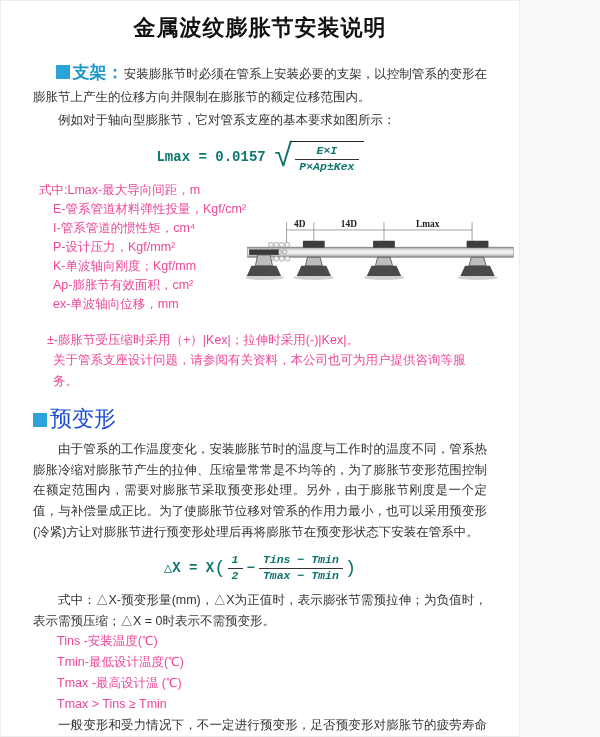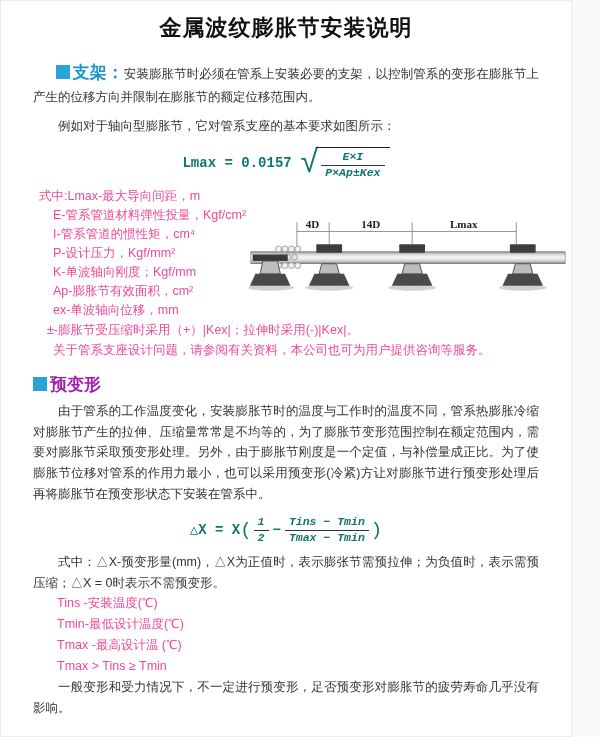"金属波纹膨胀节安装说明" .page { width: 572px -> 520px }
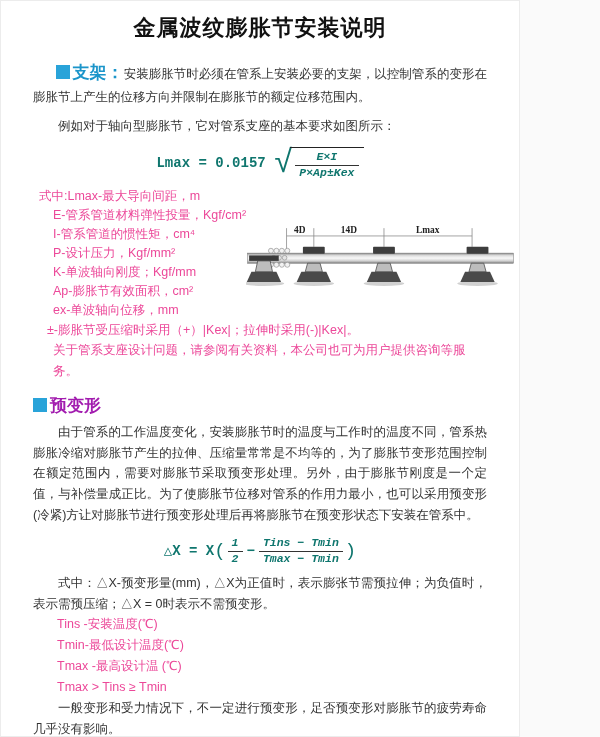"例如对于轴向型膨胀节，它对管系支座的基本要求如图所示：" .para.example { margin-top: 8px -> 2px }
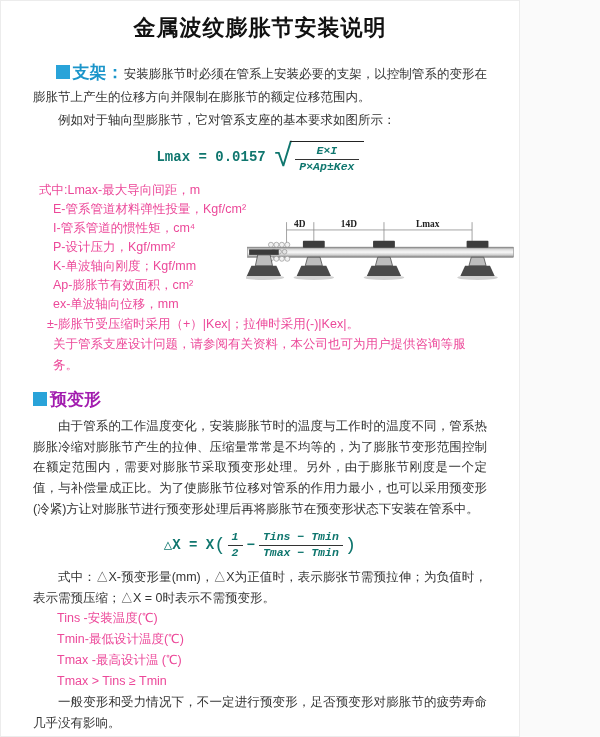"±-膨胀节受压缩时采用（+）|Kex|；拉伸时采用(-)|Kex|。" .def-line.pm { margin-top: 1px -> 17px }
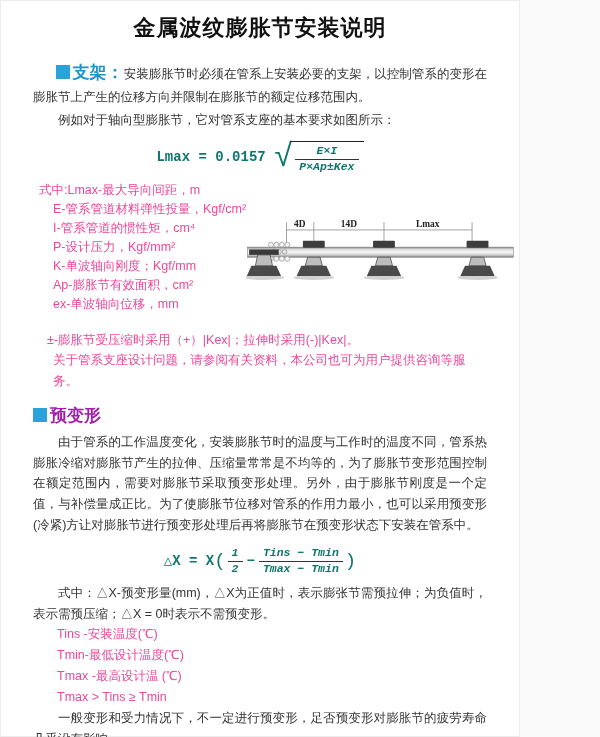"预变形" h2.sec2 { color: #a21caf -> #1d4ed8; font-size: 17px -> 22px; font-weight: bold -> normal }
